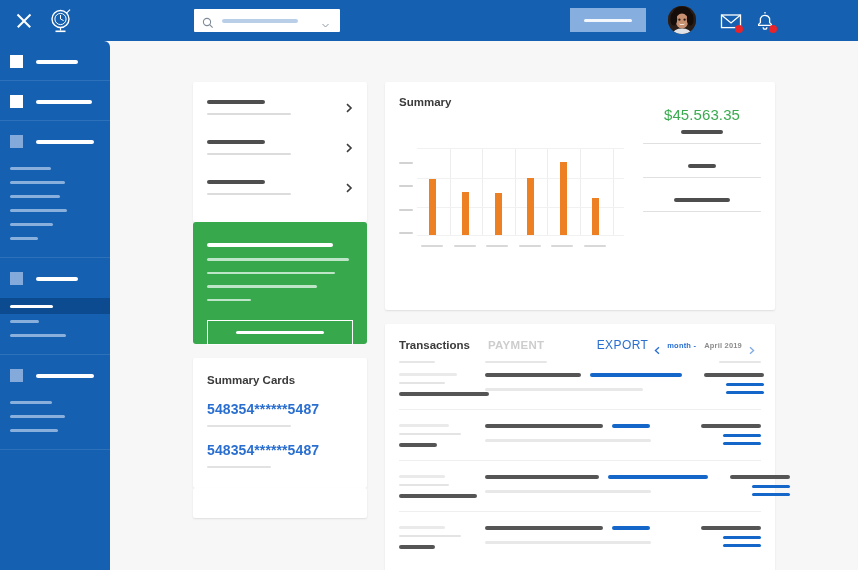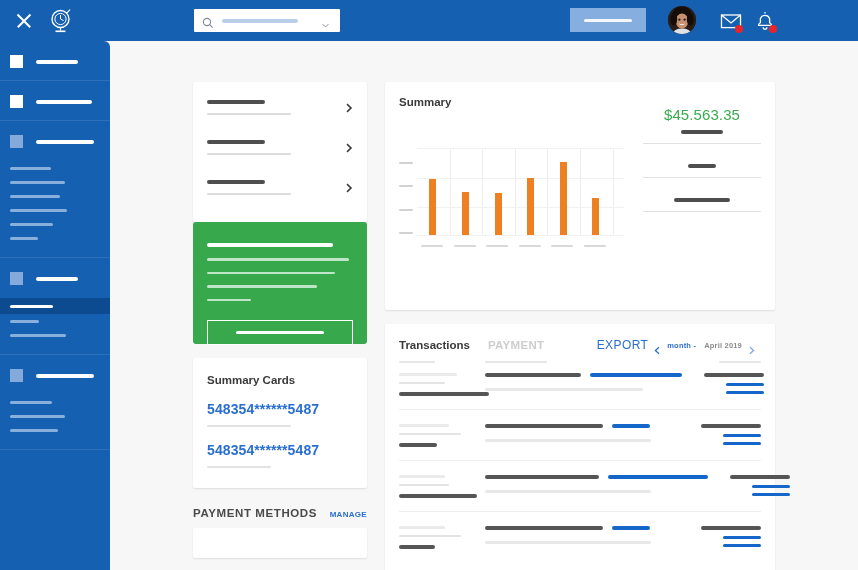"PAYMENT METHODS" div.sec-head { html: <div> <span>PAYMENT METHODS</span> <span>MANAGE</span> </div> -> none }
